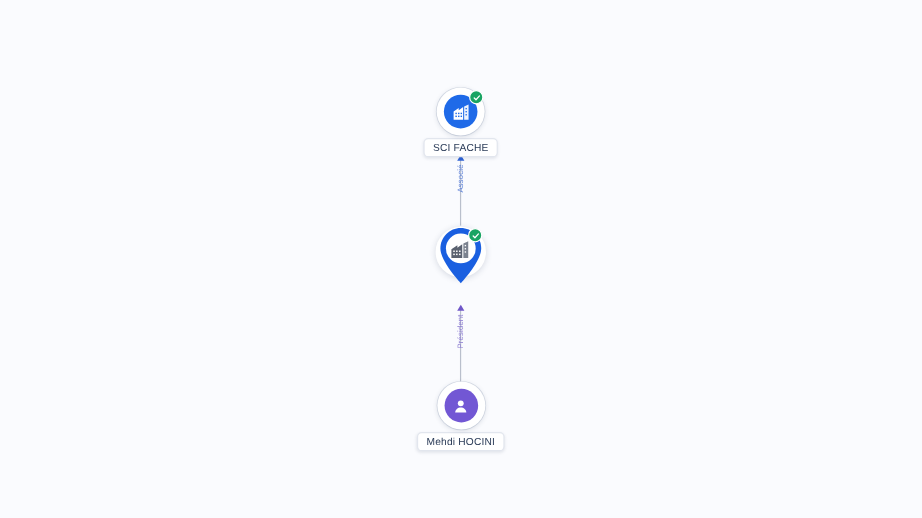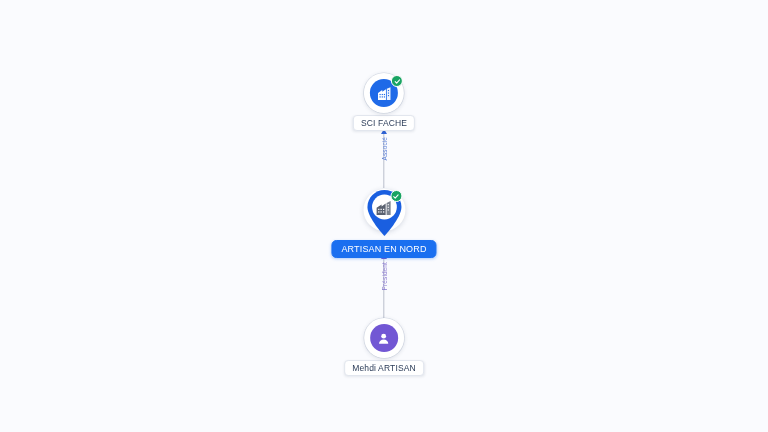"ARTISAN EN NORD" div.node-label { html: <div>ARTISAN EN NORD</div> -> none }
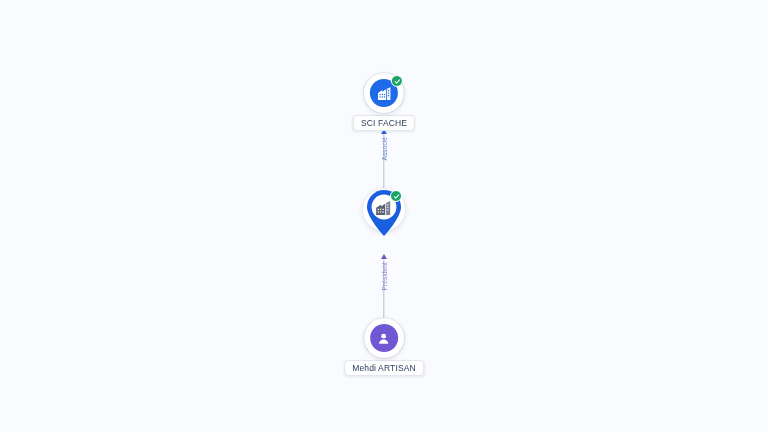"Mehdi ARTISAN" div.node-label { text: ARTISAN -> HOCINI }
